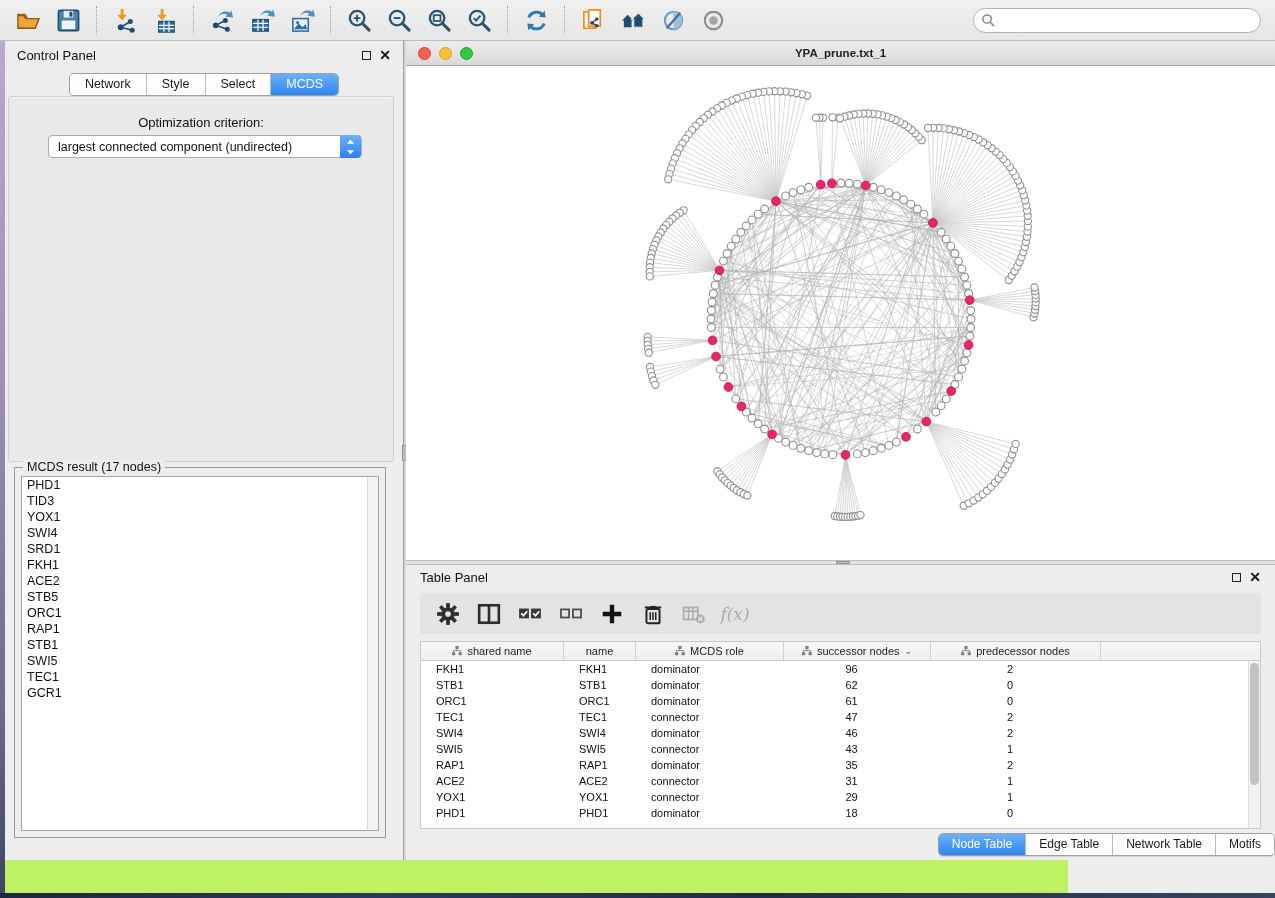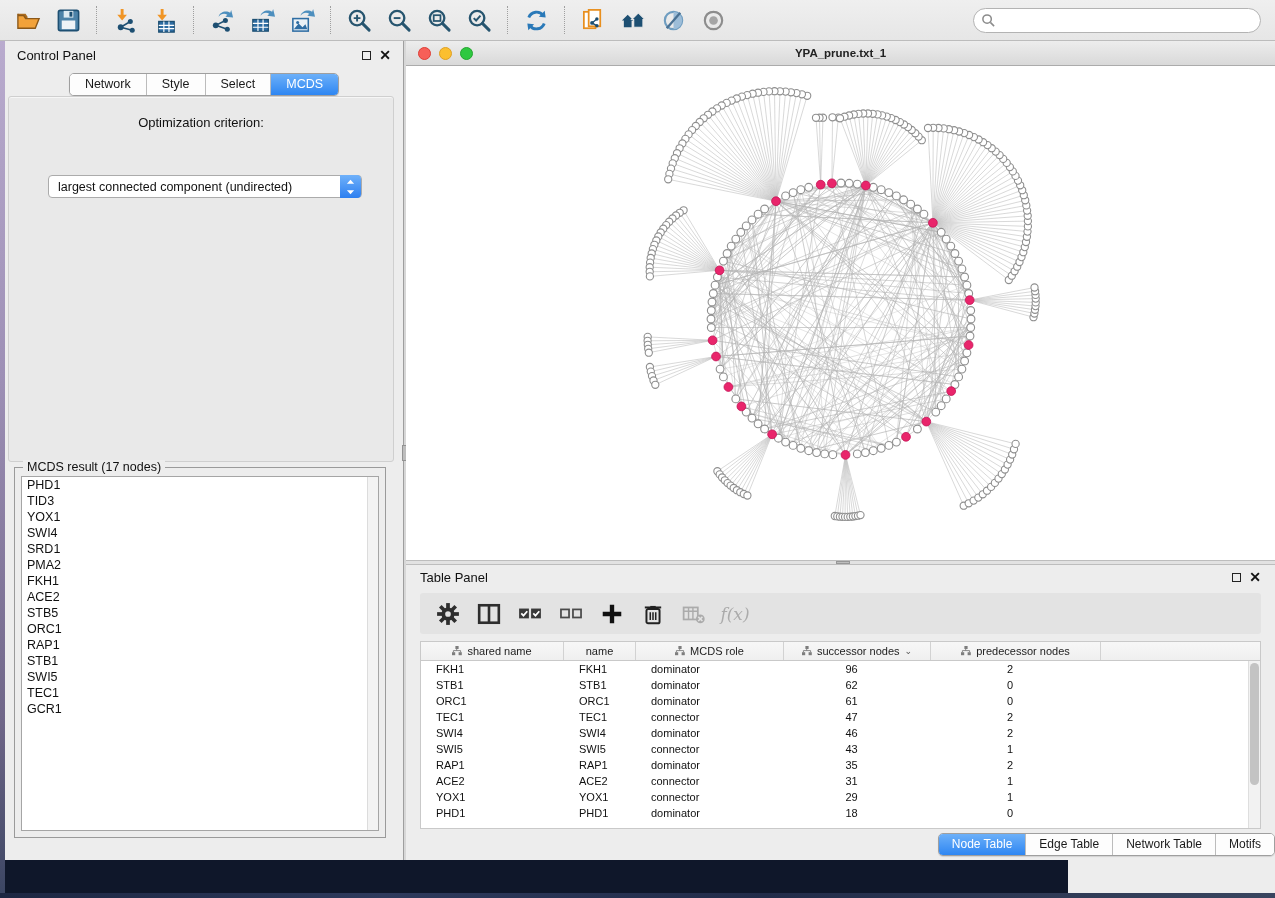"Control Panel" #stage { background: #0f172a -> #bef264 }
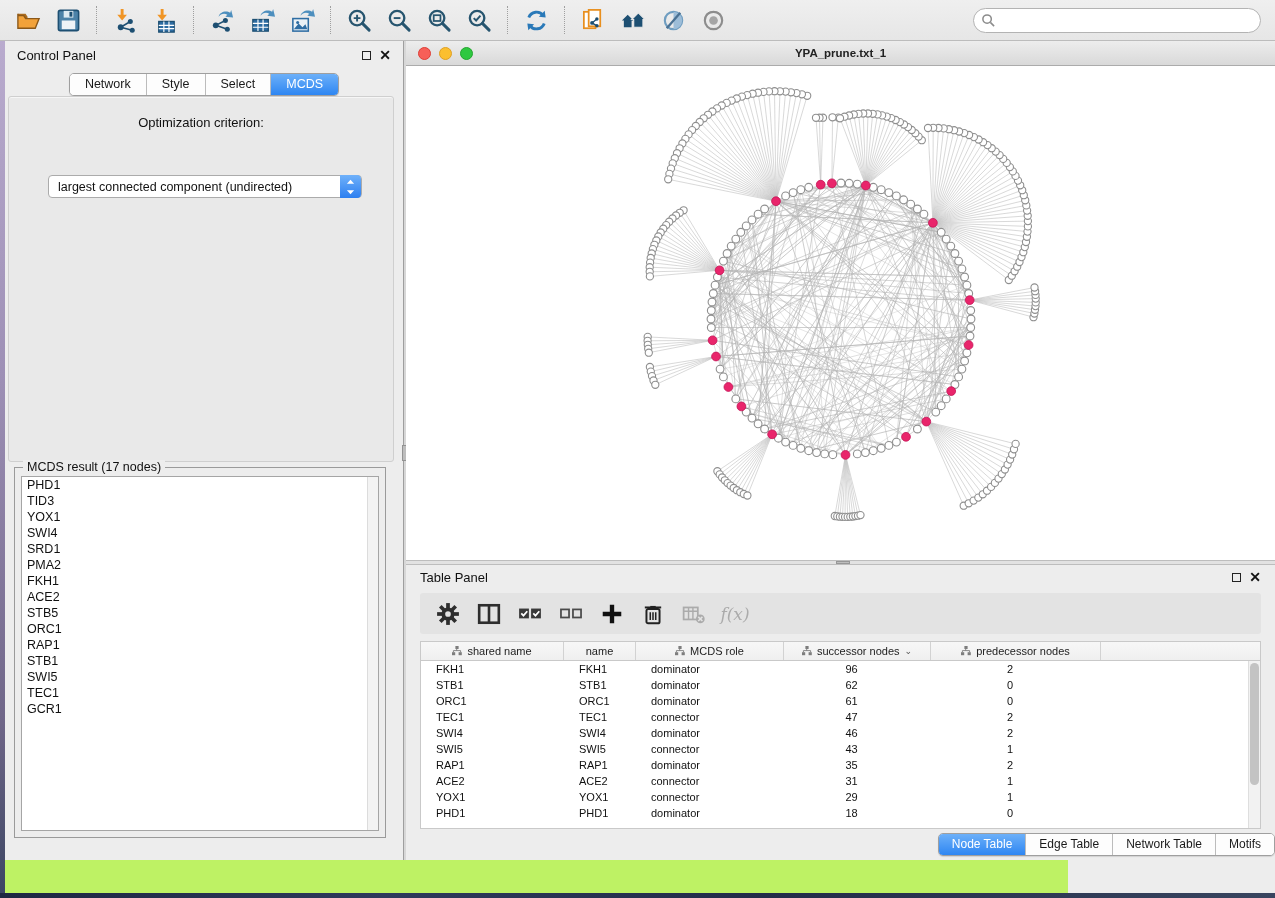"largest connected component (undirected)" #opt-select { margin-top: 40px -> none }
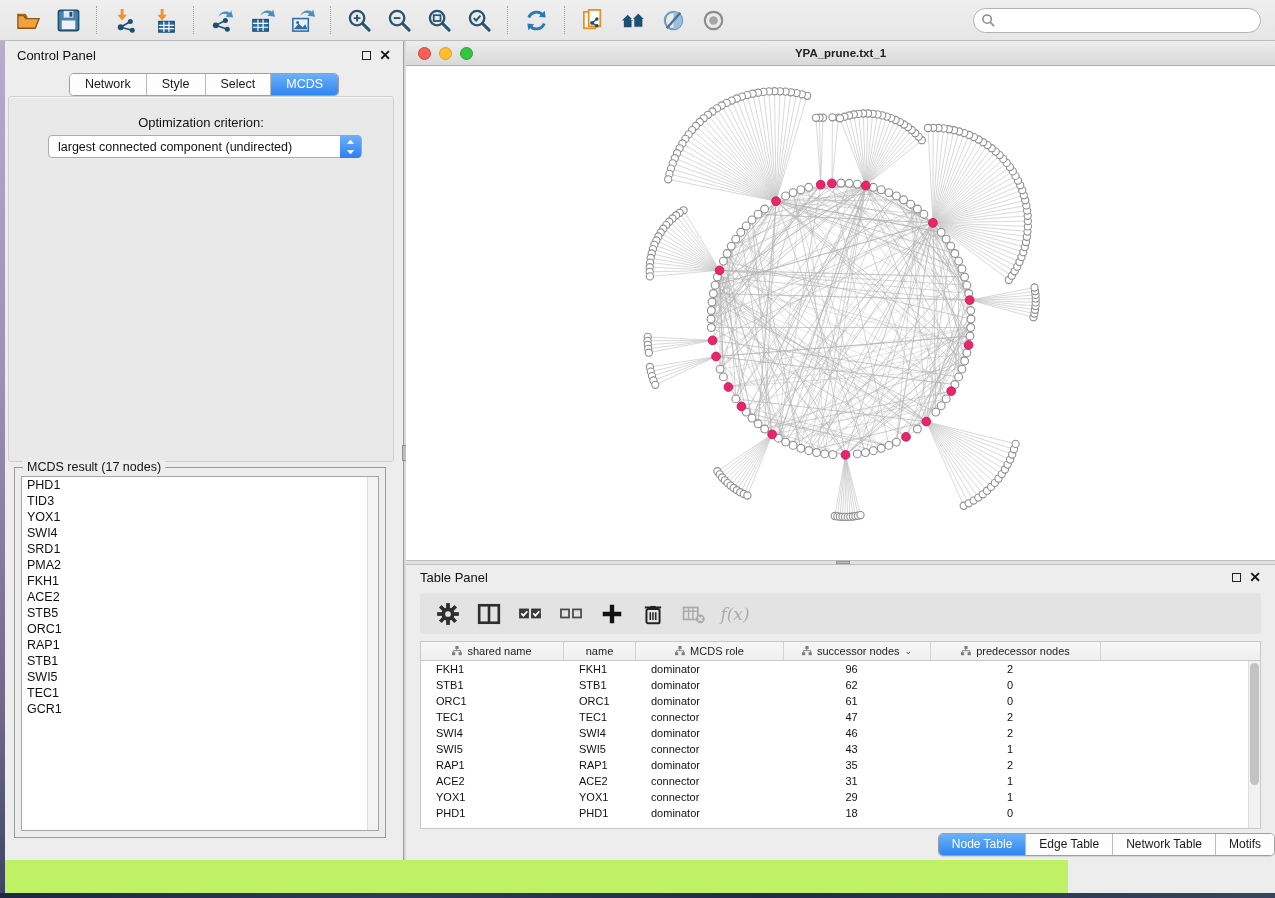"PMA2" div.result-item { html: <div>PMA2</div> -> none }
